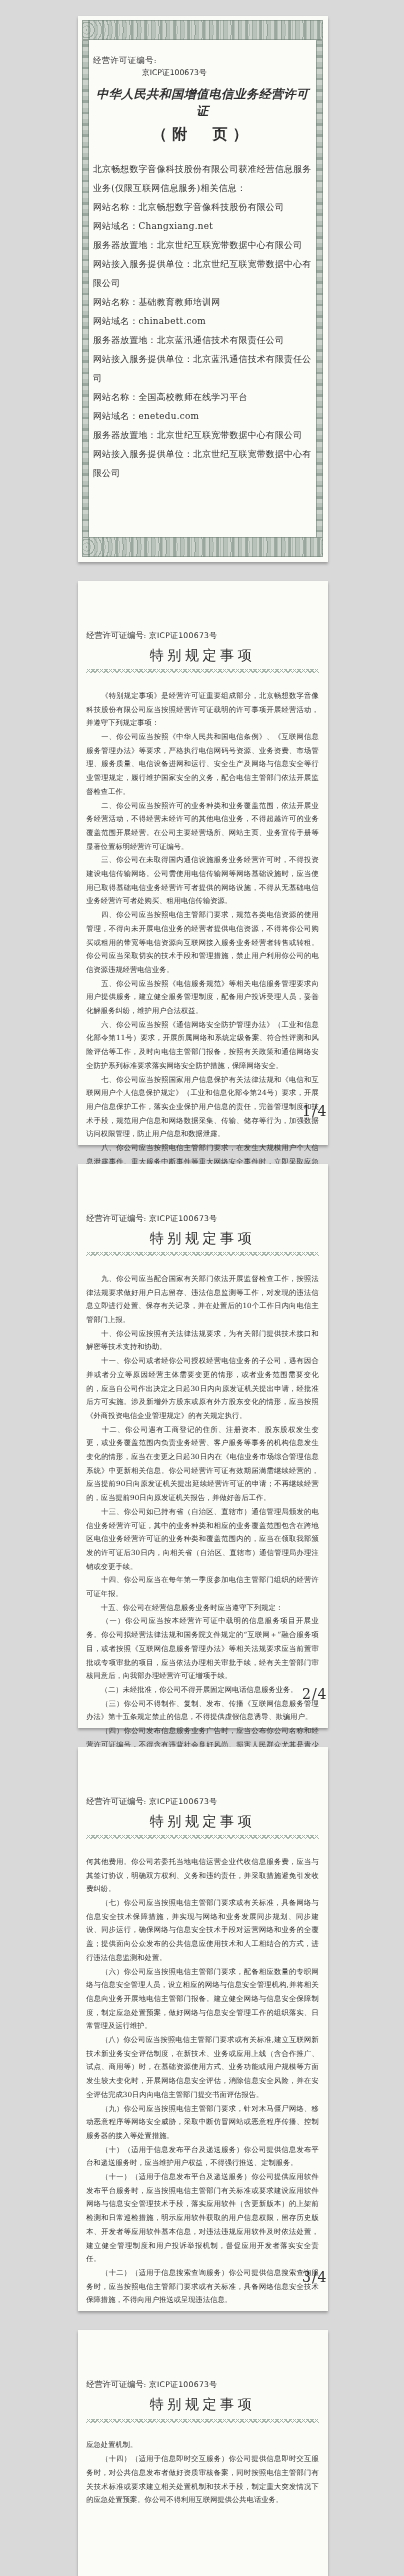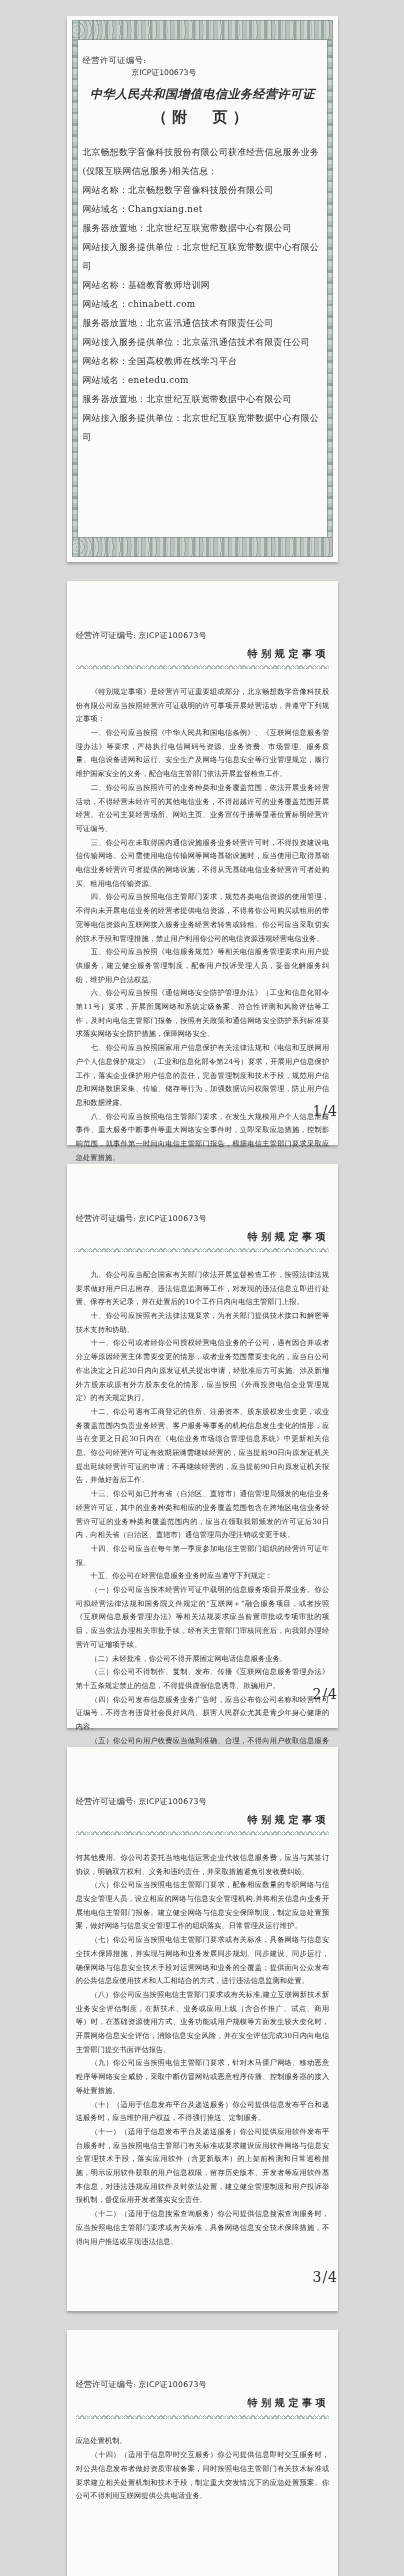"经营许可证编号:" .page { width: 271px -> 250px }
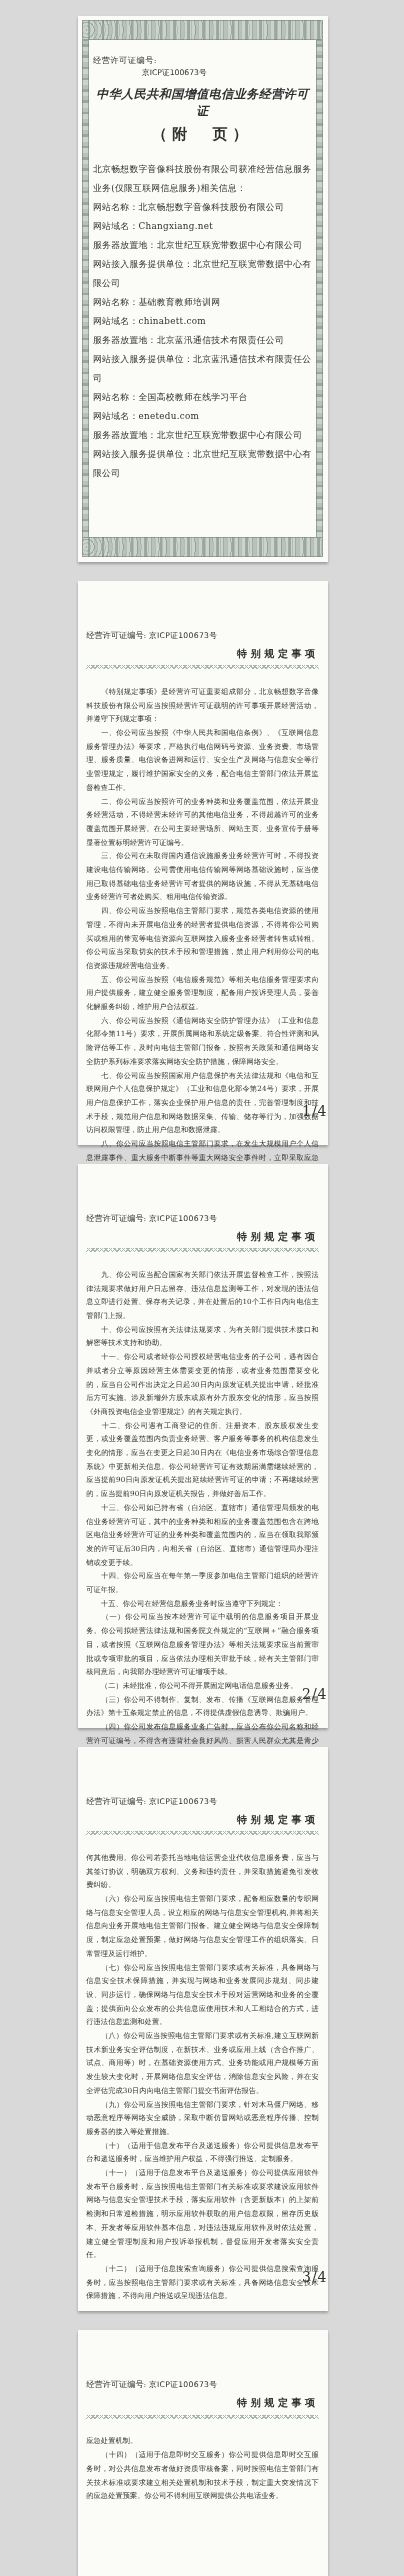"特别规定事项" .annex-title { font-size: 10px -> 14px; font-weight: 700 -> 400; text-align: right -> center }
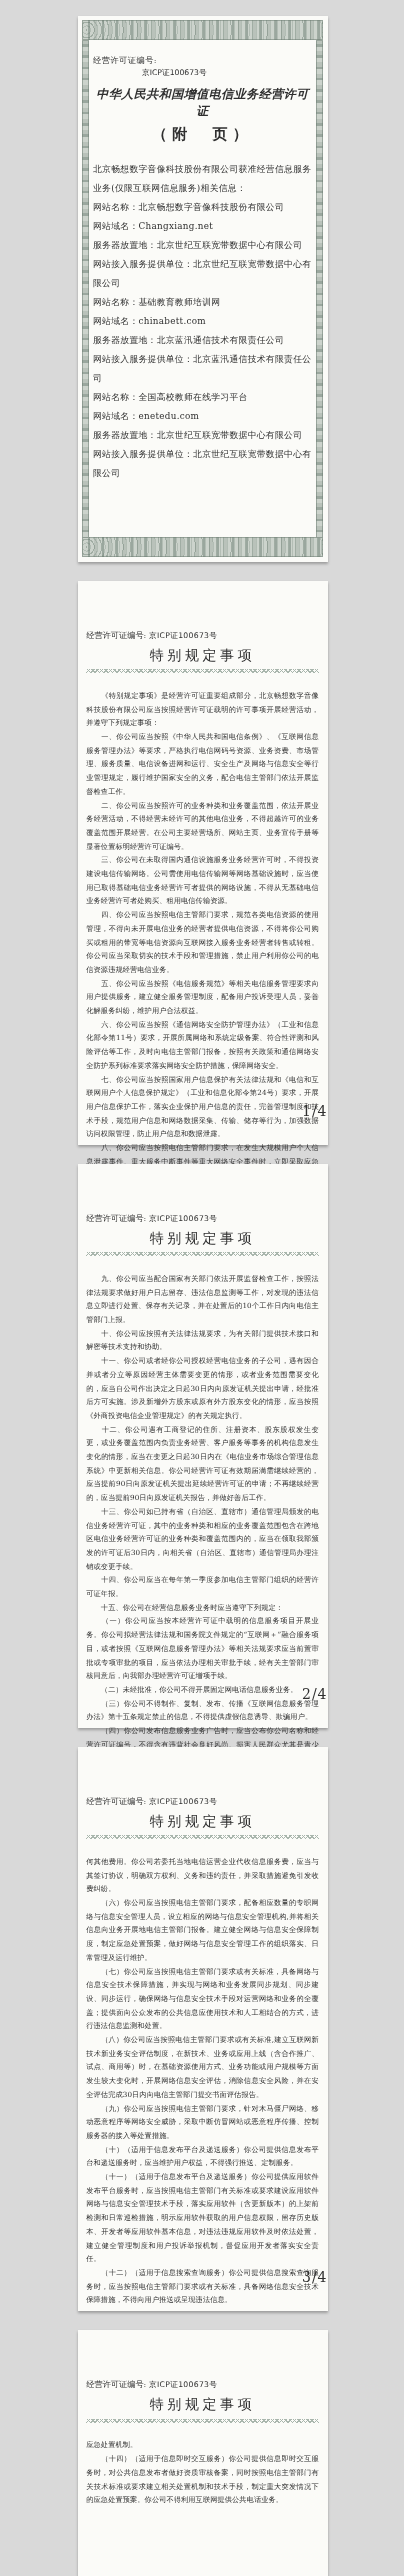"（六）你公司应当按照电信主管部门要求，配备相应数量的专职网络与信息安全管理人员，" p { order: before "（七）你公司应当按照电信主管部门要求或有关标准，具备网络与信息安全技术保障措施，" -> after "（七）你公司应当按照电信主管部门要求或有关标准，具备网络与信息安全技术保障措施，" }
